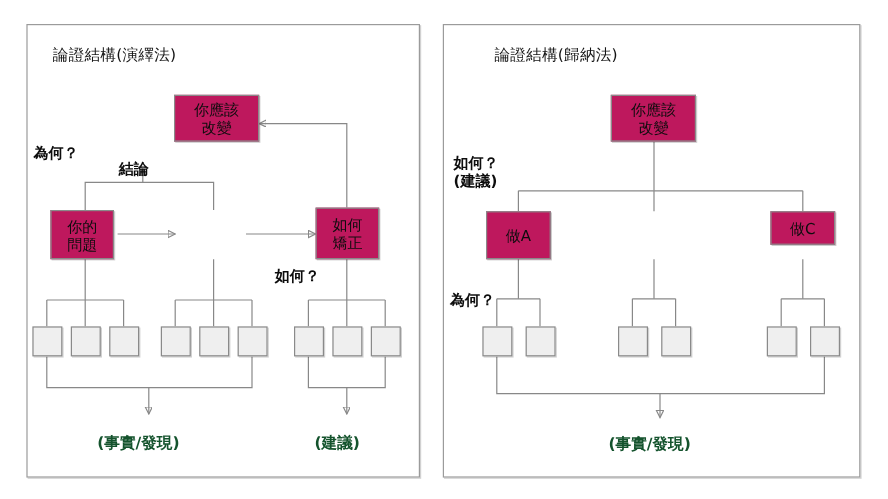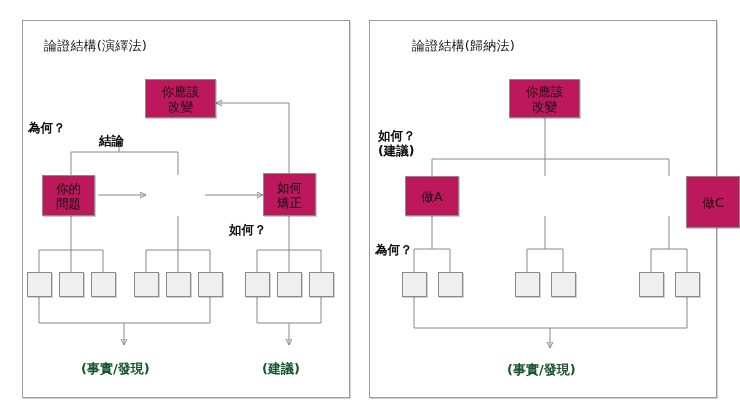"做C" div.node { height: 52px -> 28px; margin-left: 44px -> none }
